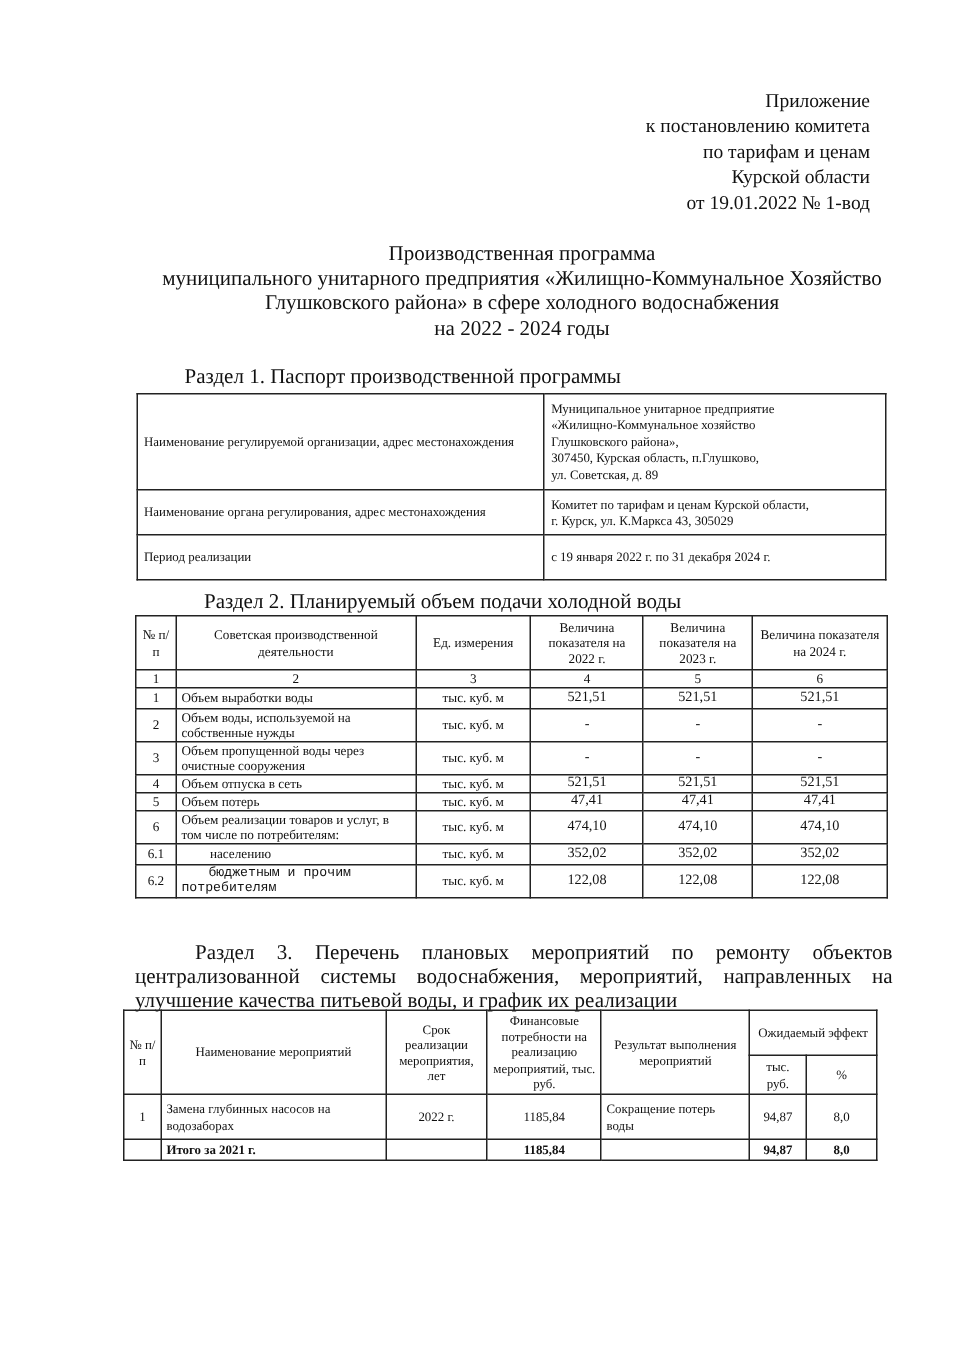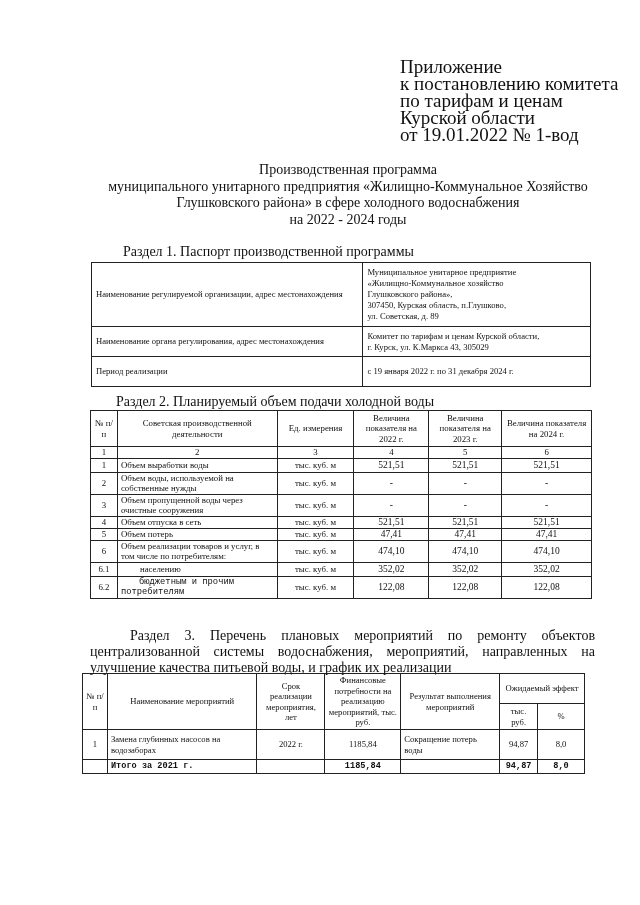"Приложение" .approval { font-size: 19px -> 13px; text-align: left -> right }
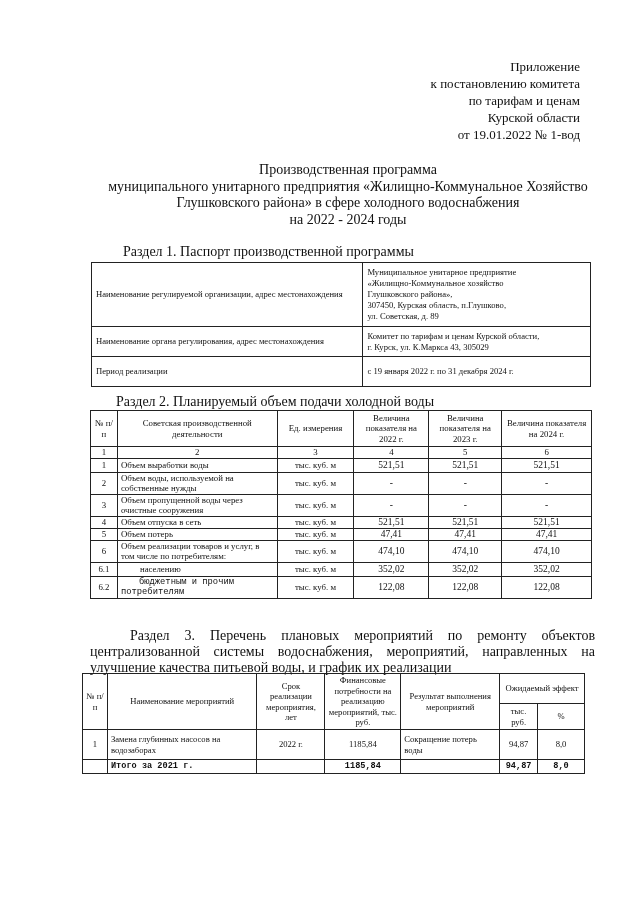"Раздел 2. Планируемый объем подачи" div.abs { left: 116px -> 136px }
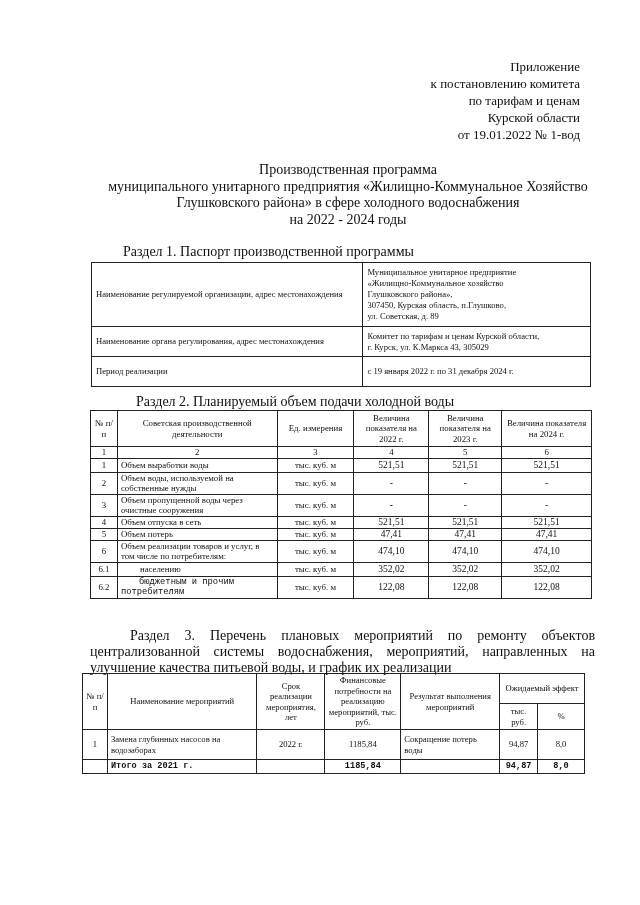"Итого за 2021 г." tr { font-family: Liberation Mono, monospace -> none }
